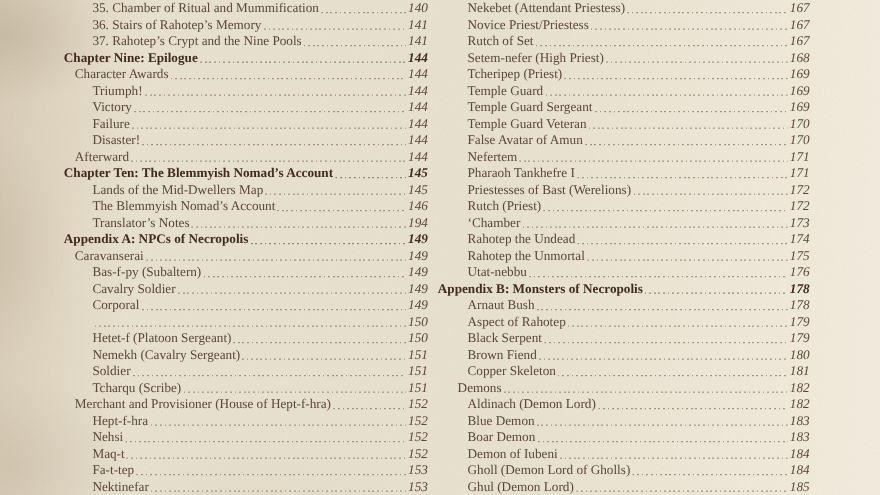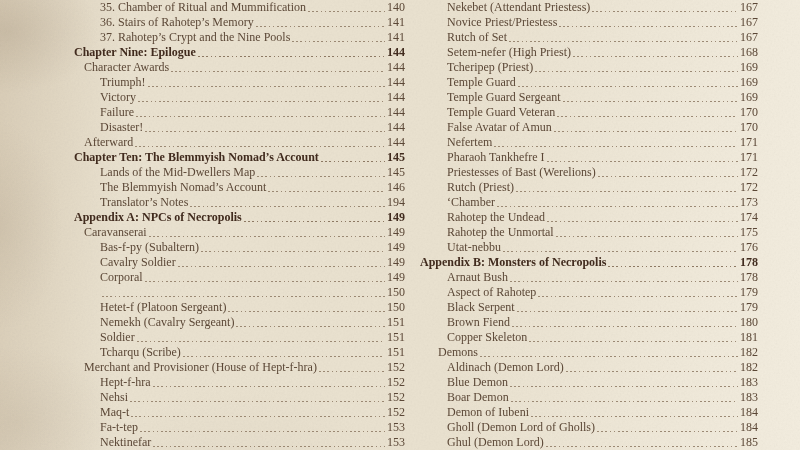"35. Chamber of Ritual and" .col-left { left: 74px -> 58px }
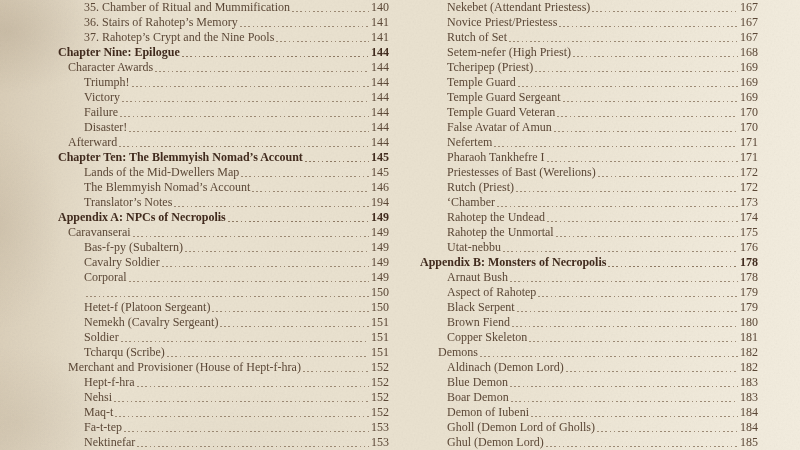"140" .pagenum { font-style: none -> italic }
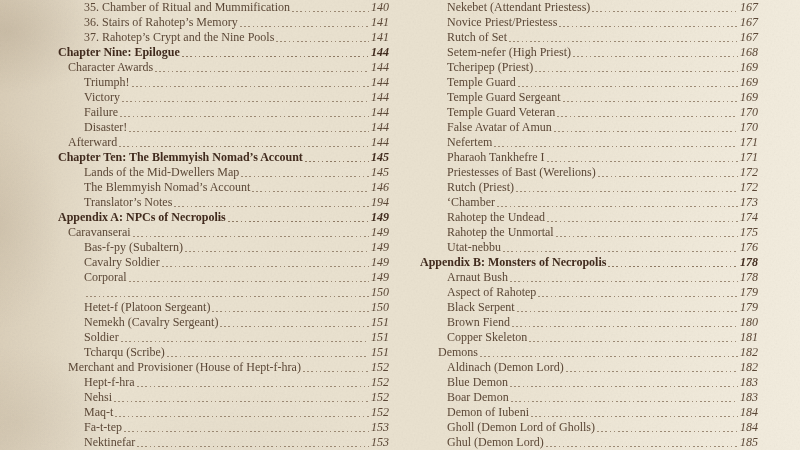"Nekebet (Attendant Priestess)" .col-right { left: 420px -> 398px }
